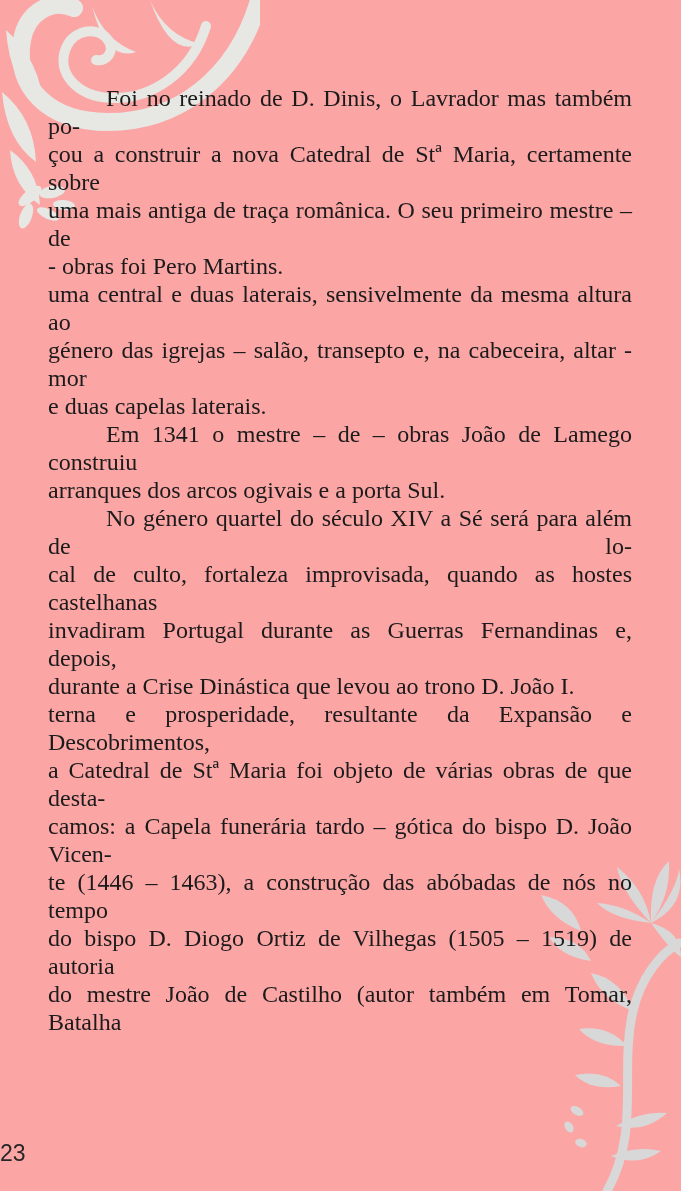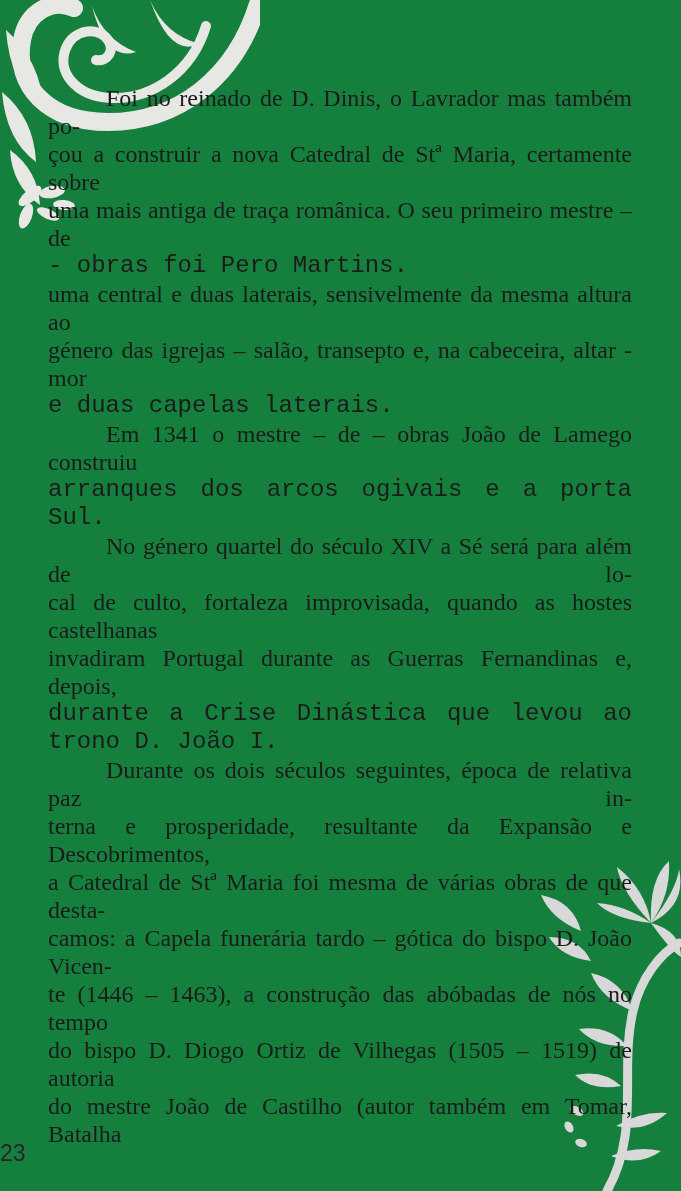"Foi no reinado de D." .page { background: #15803d -> #fca5a5 }
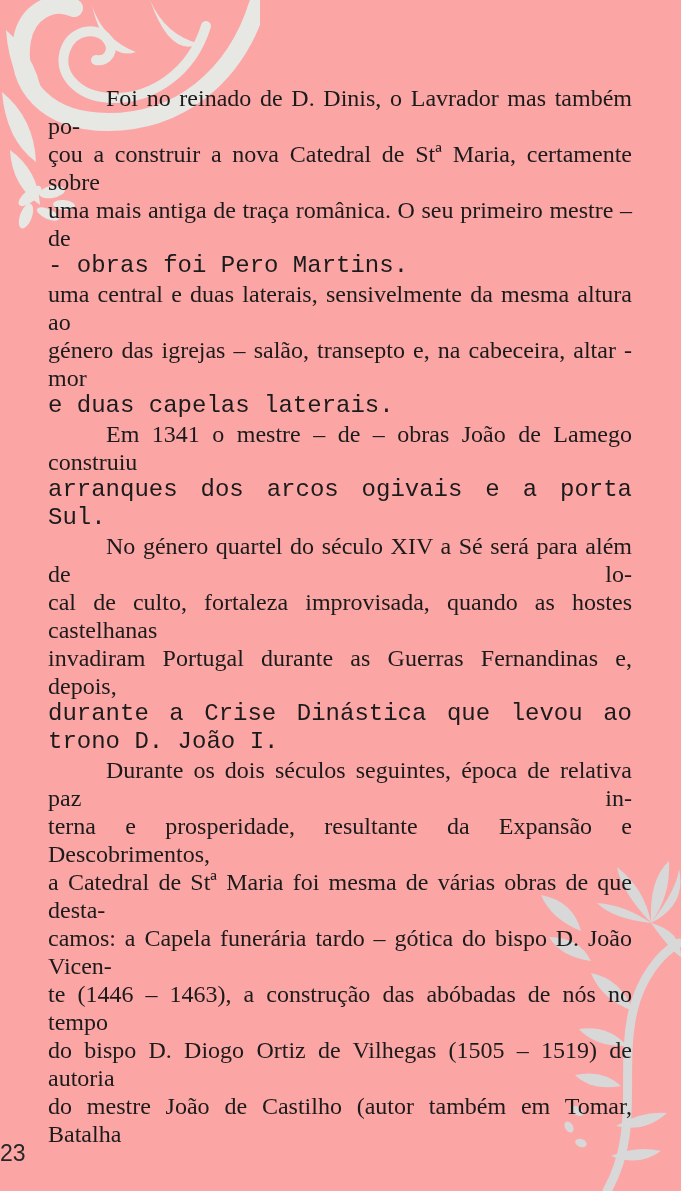"- obras foi Pero Martins." .line.plast { font-family: Liberation Mono, monospace -> none }
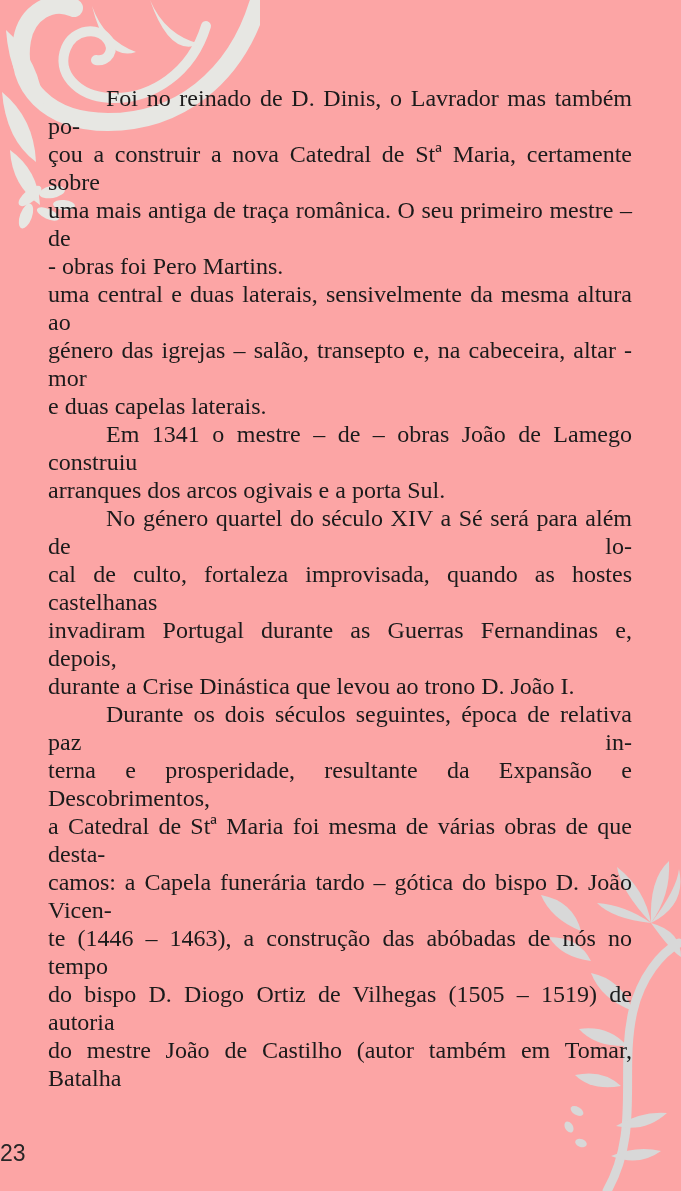"Durante os dois séculos seguintes," div.line { html: <div>Durante os dois séculos seguintes, época de relativa paz in-</div> -> none }
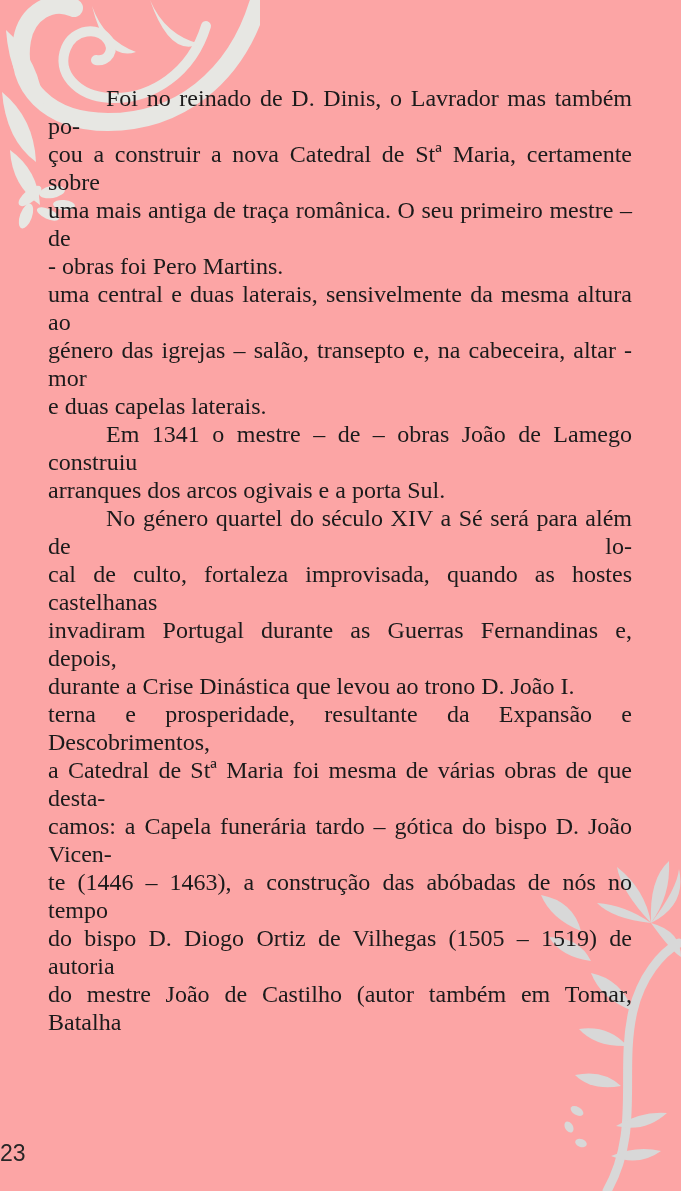"a Catedral de Stª Maria" div.line { text: mesma -> objeto }
